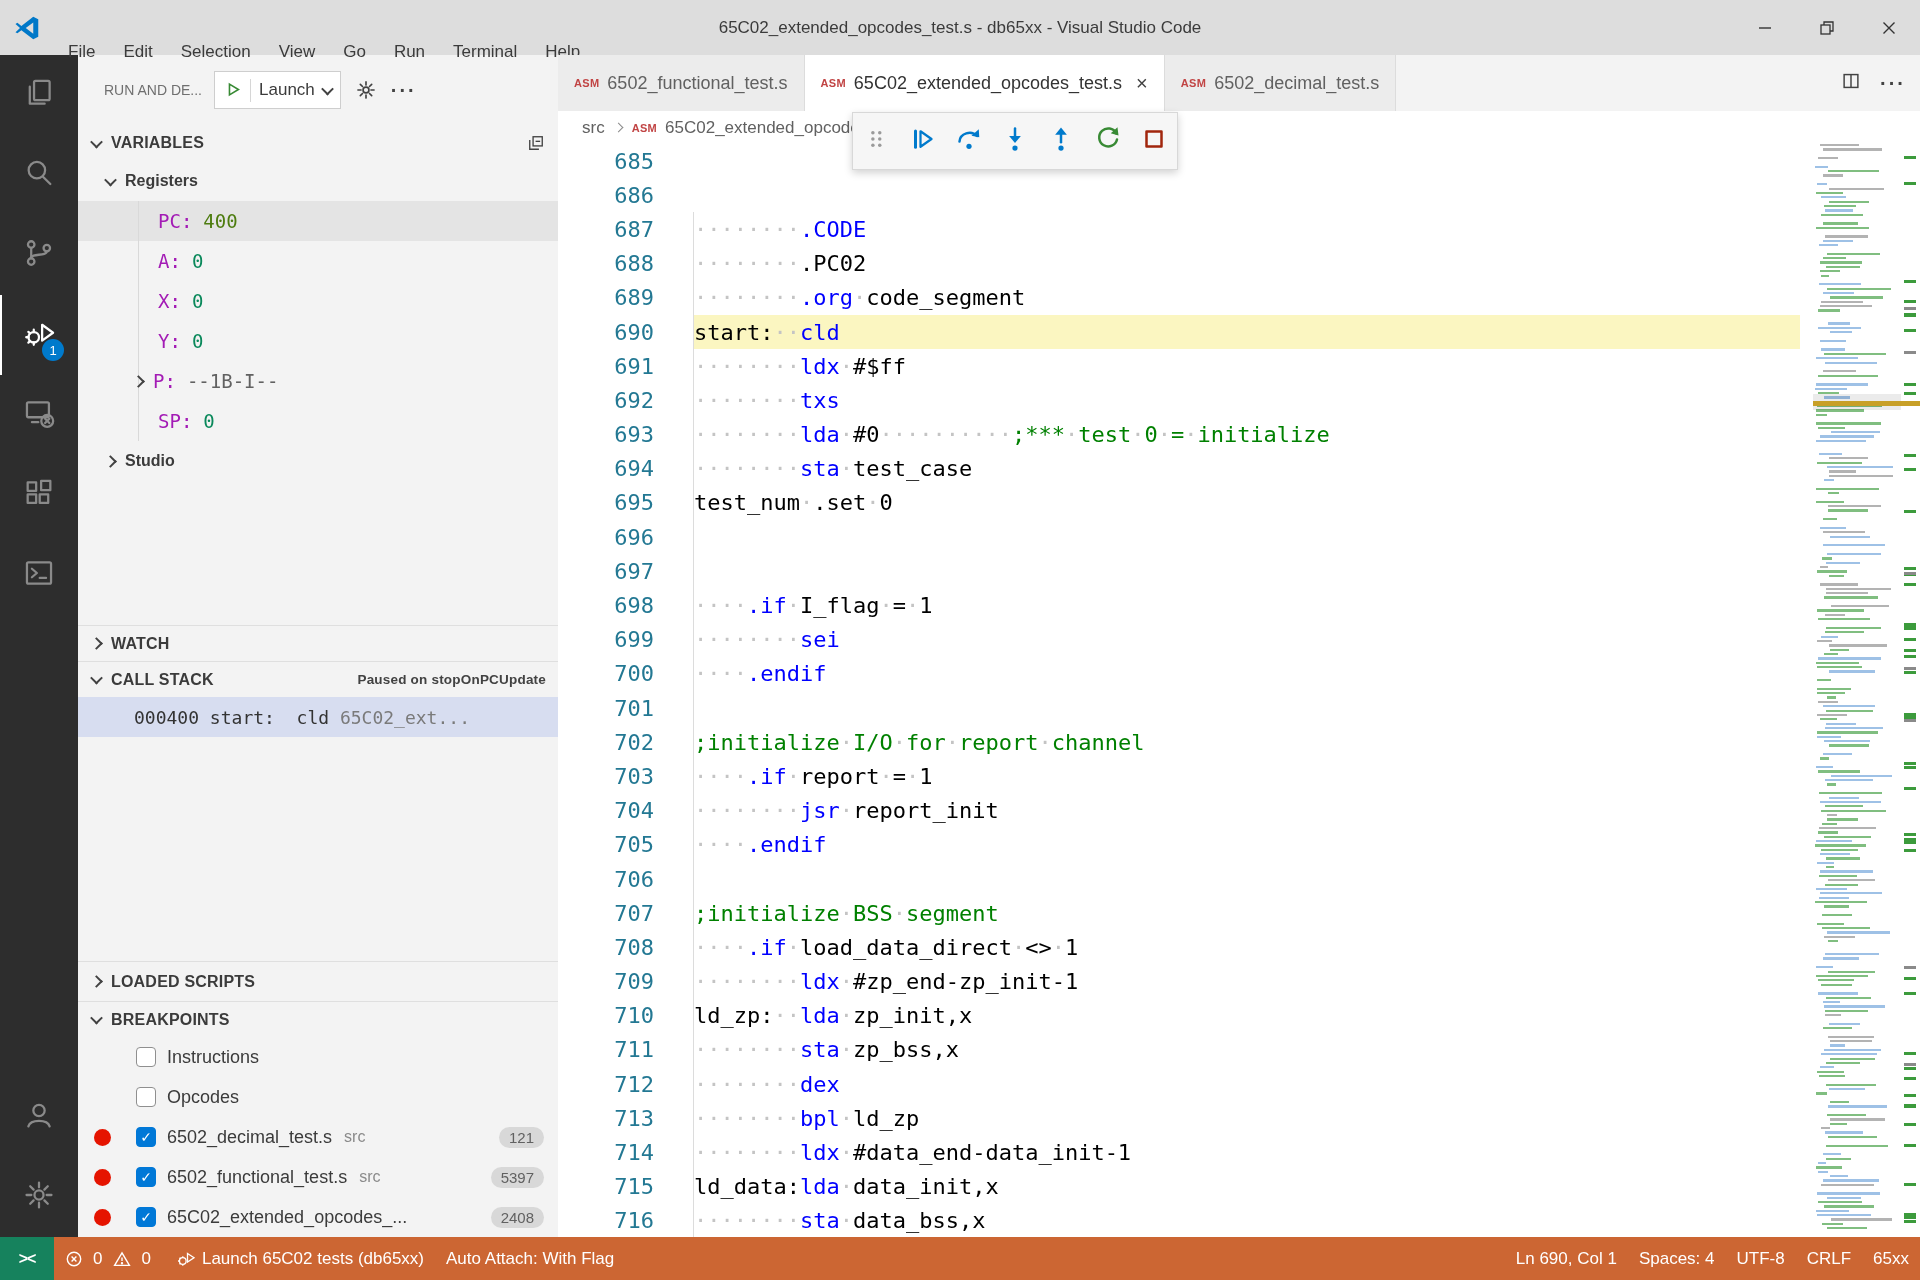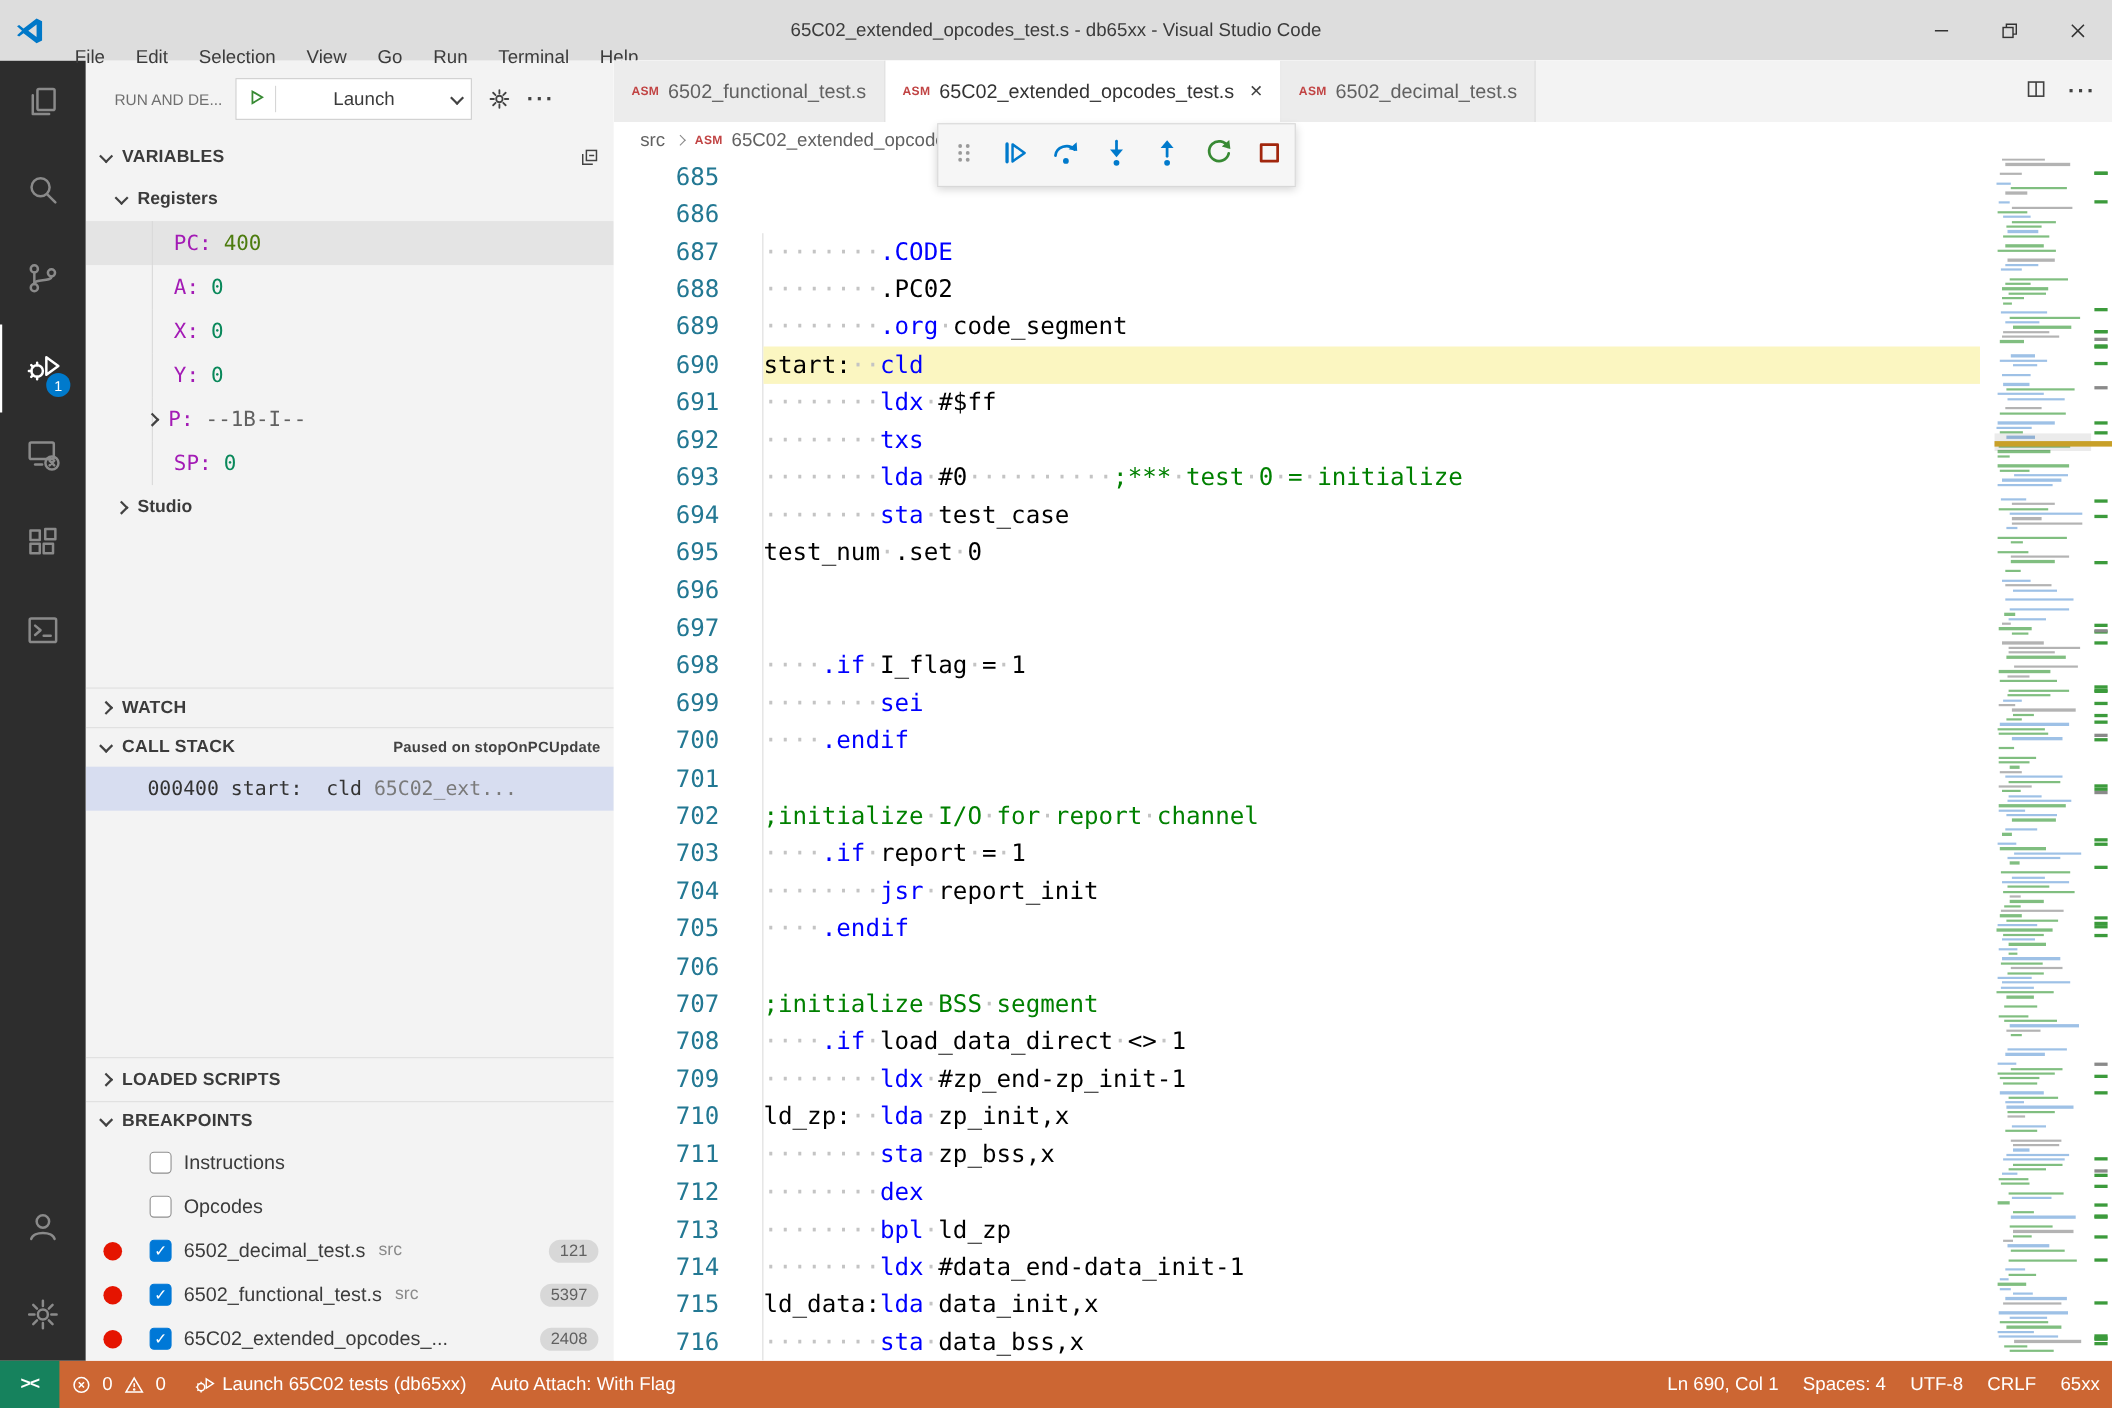"Launch" .launch-btn { gap: 44px -> none }
